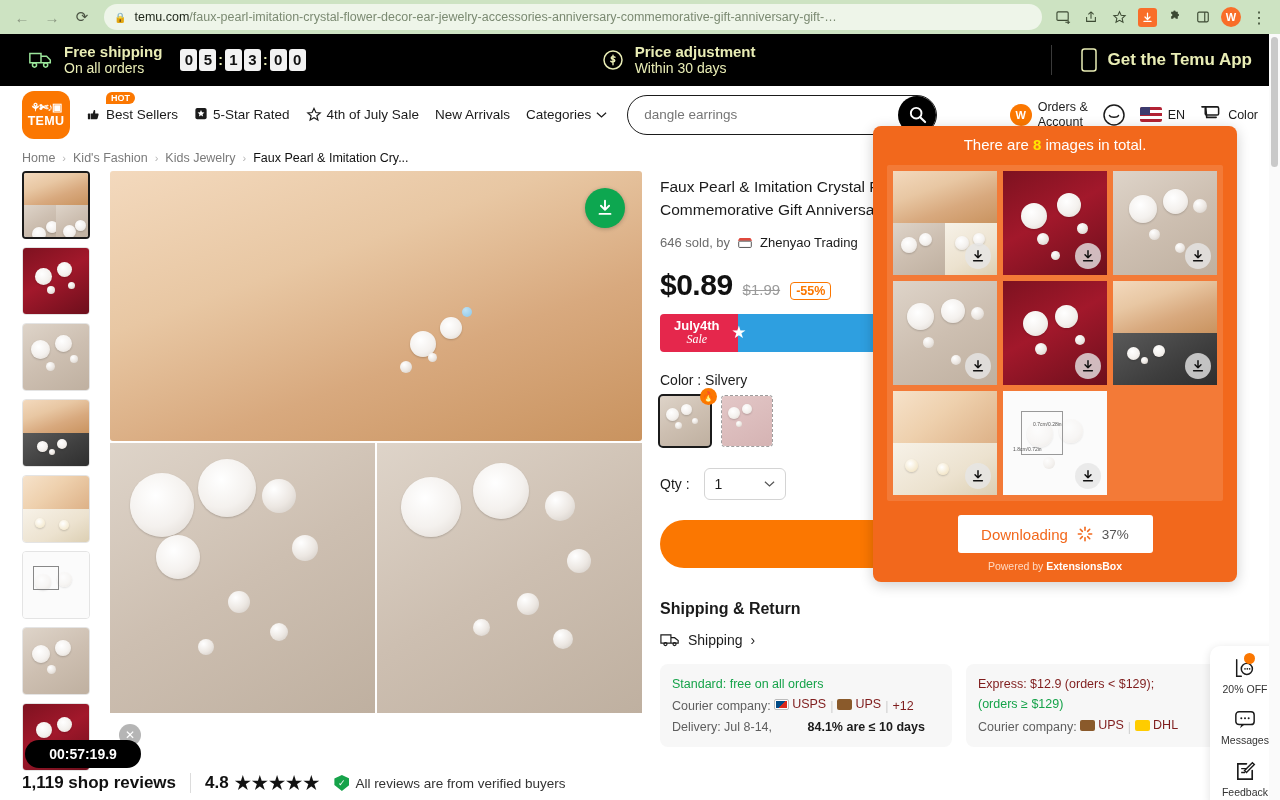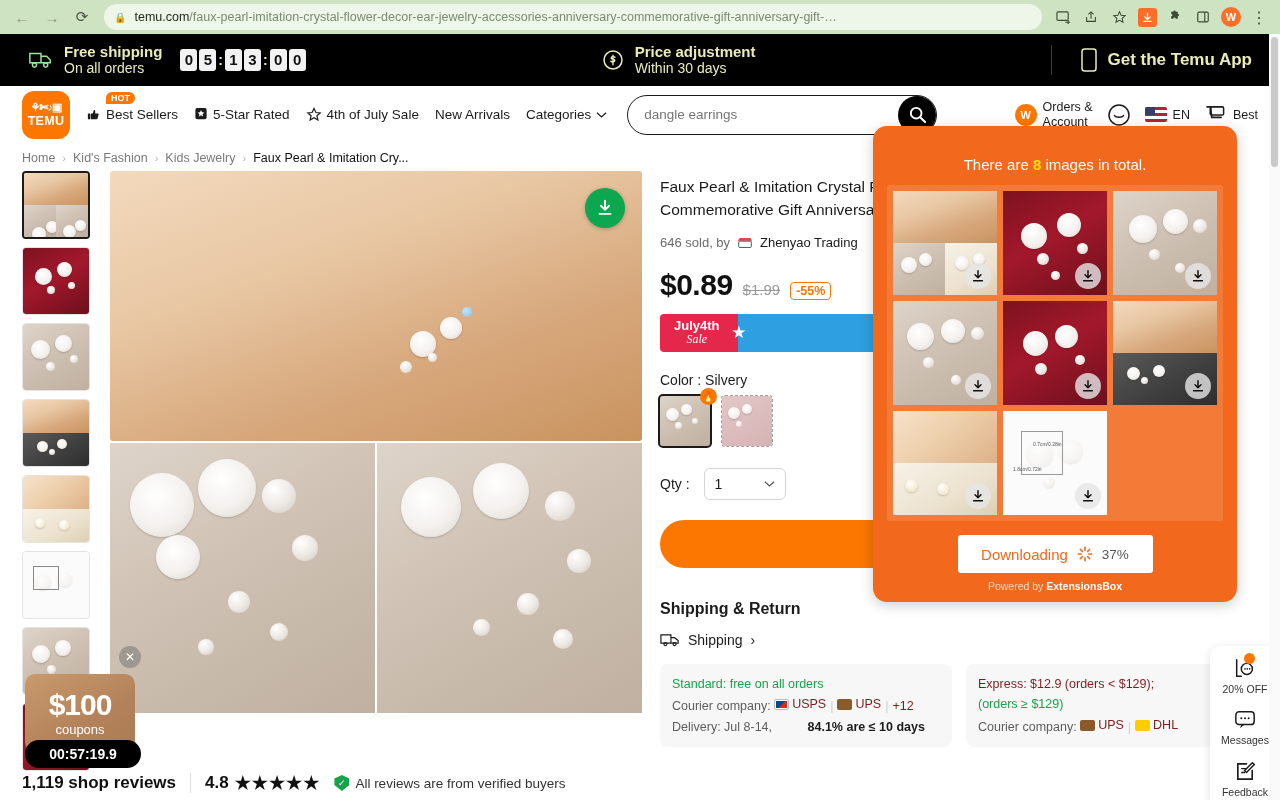"Best" span { text: Best -> Color }
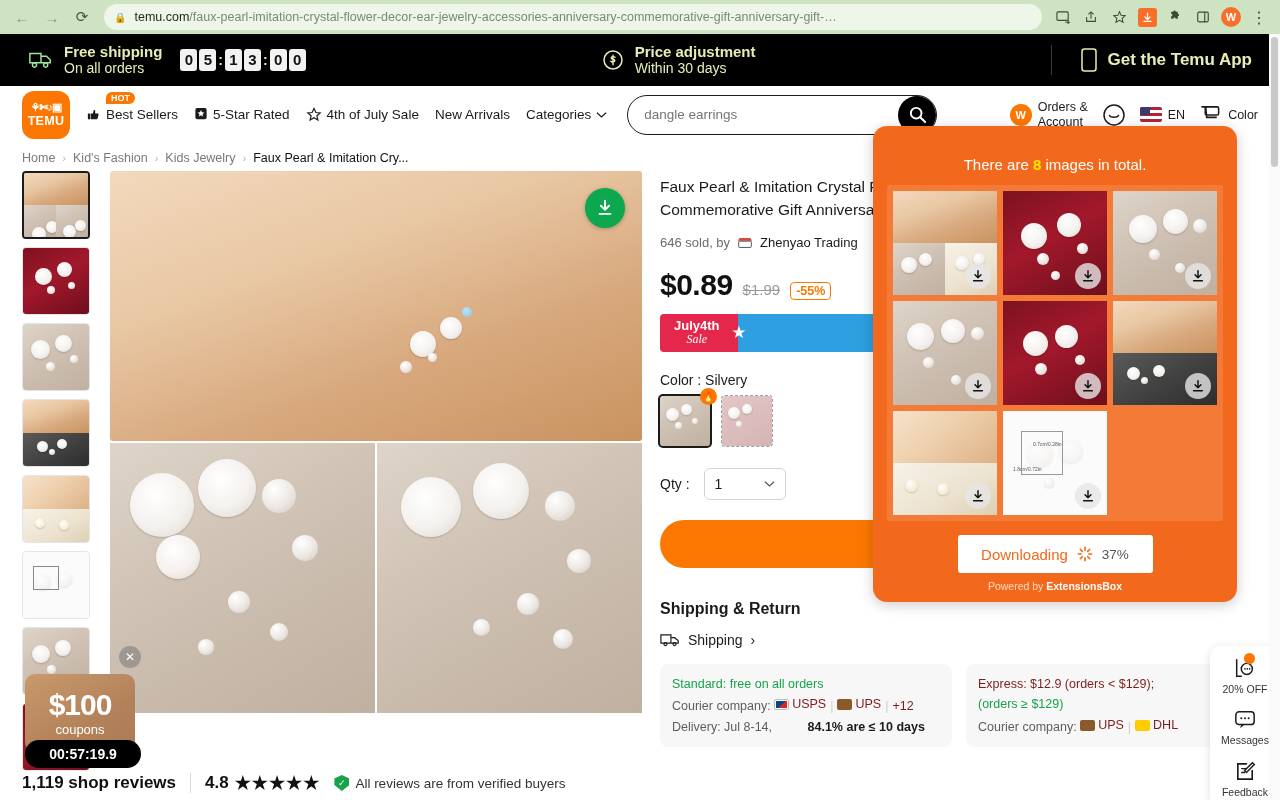"There are 8 images in" #dl-popup { border-radius: 14px -> 8px; padding: 20px 14px 10px -> 0 14px 10px }
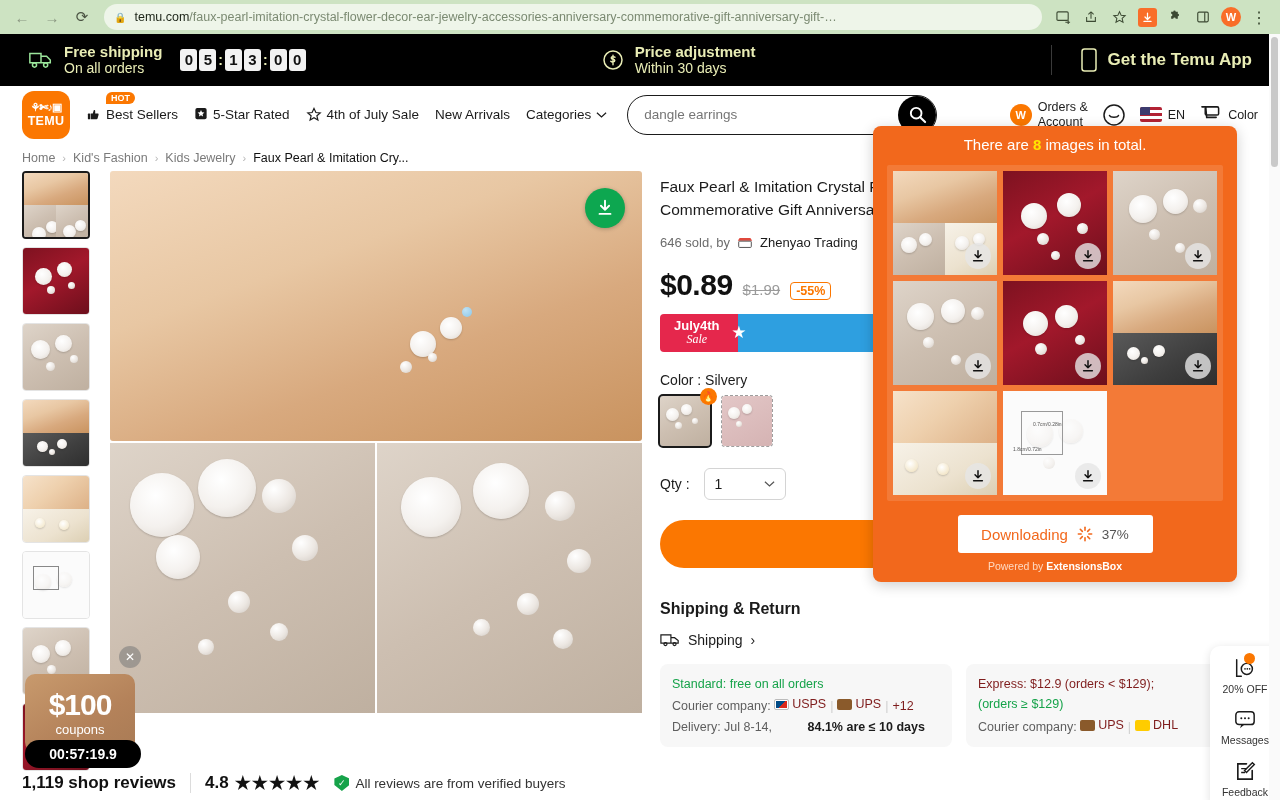"$100" div { html: <div> <span>$100</span> <span>coupons</span> </div> -> none }
